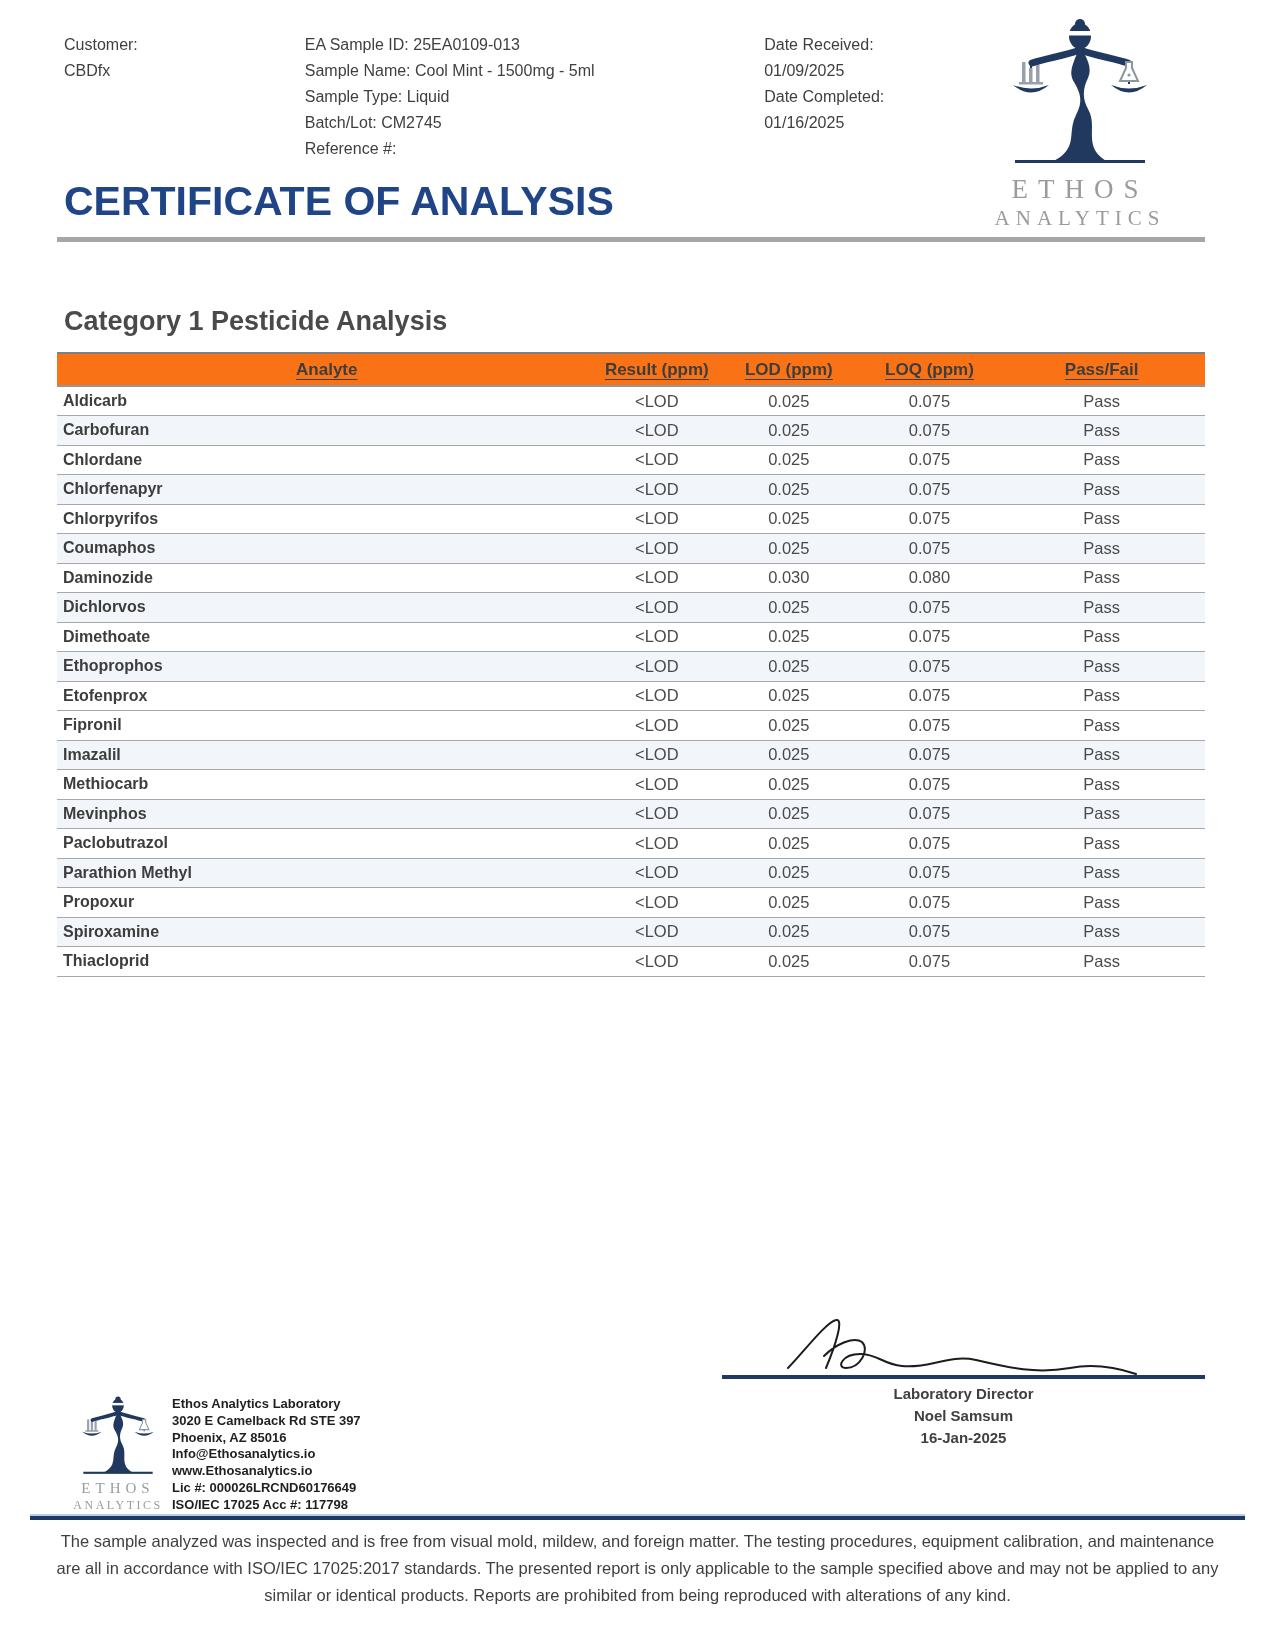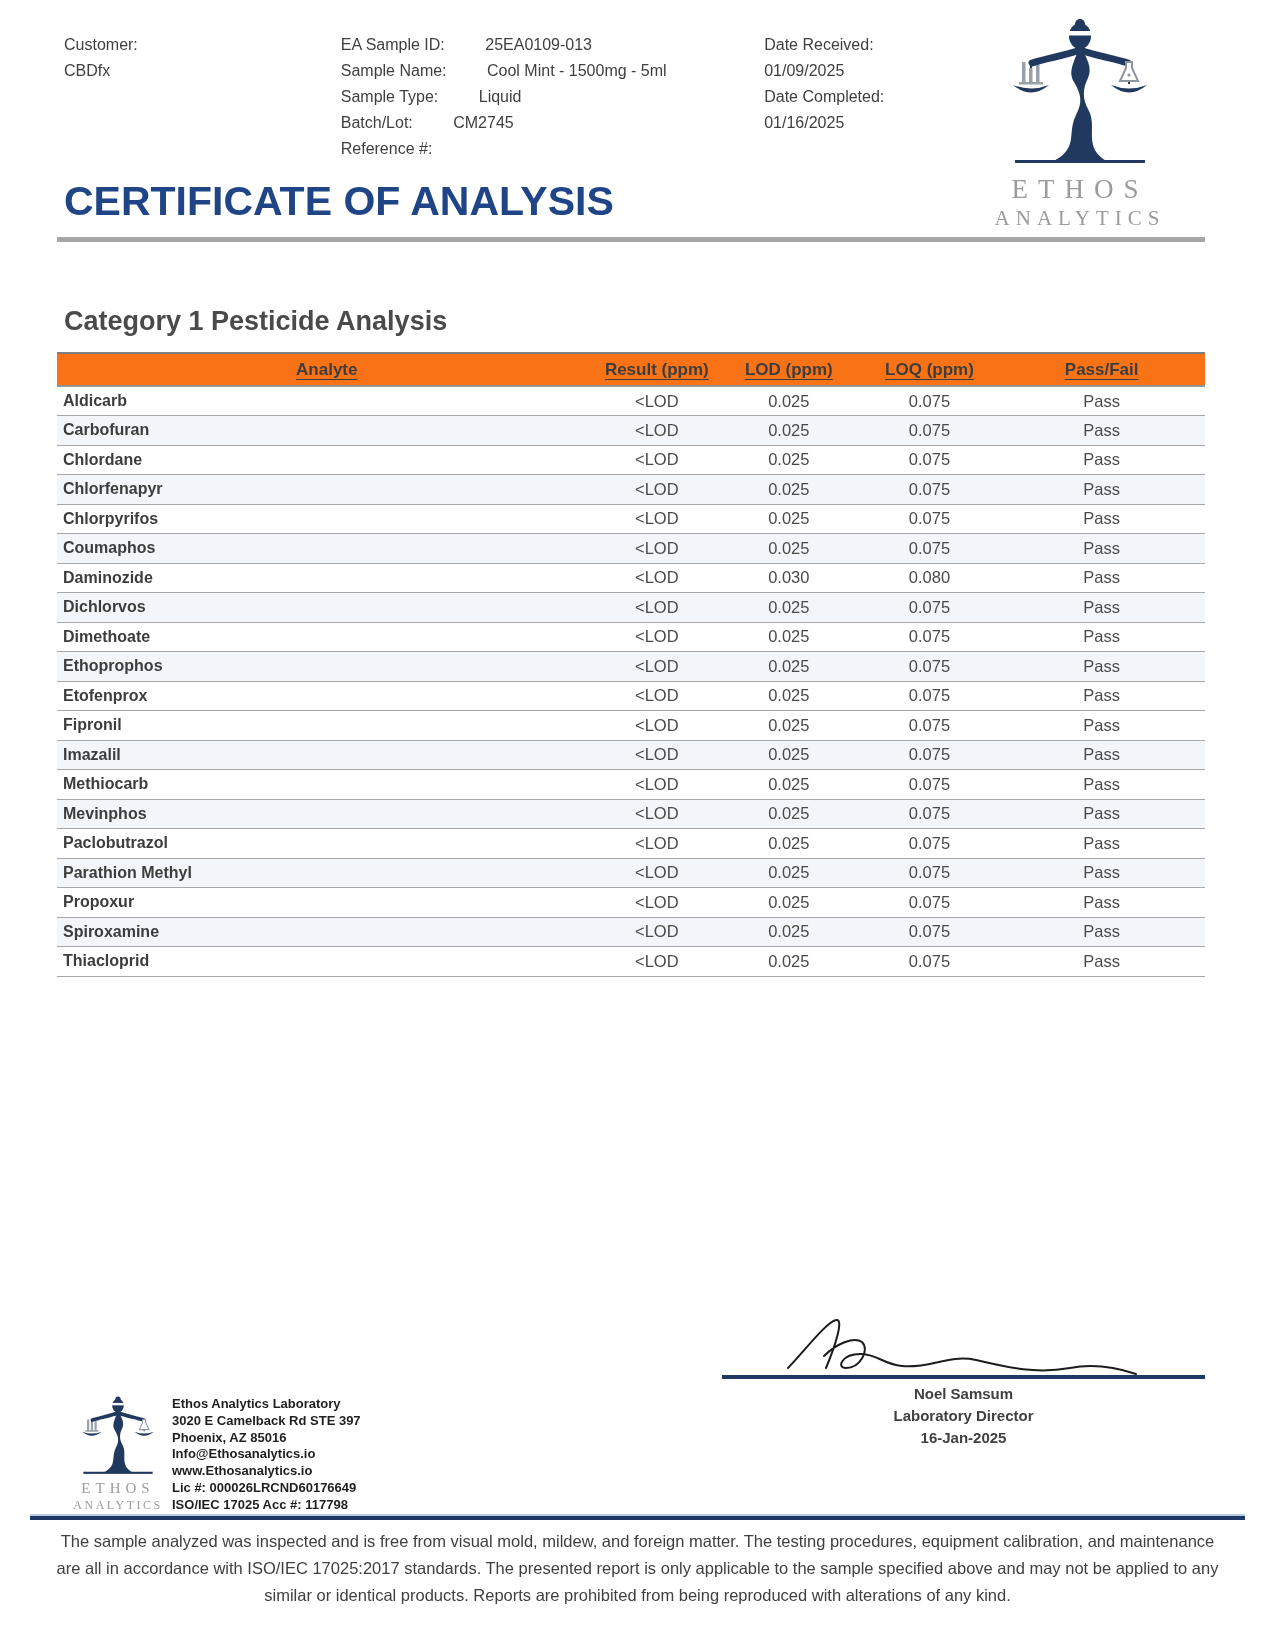"EA Sample ID:" .hdr-line span { margin-left: 36px -> none }
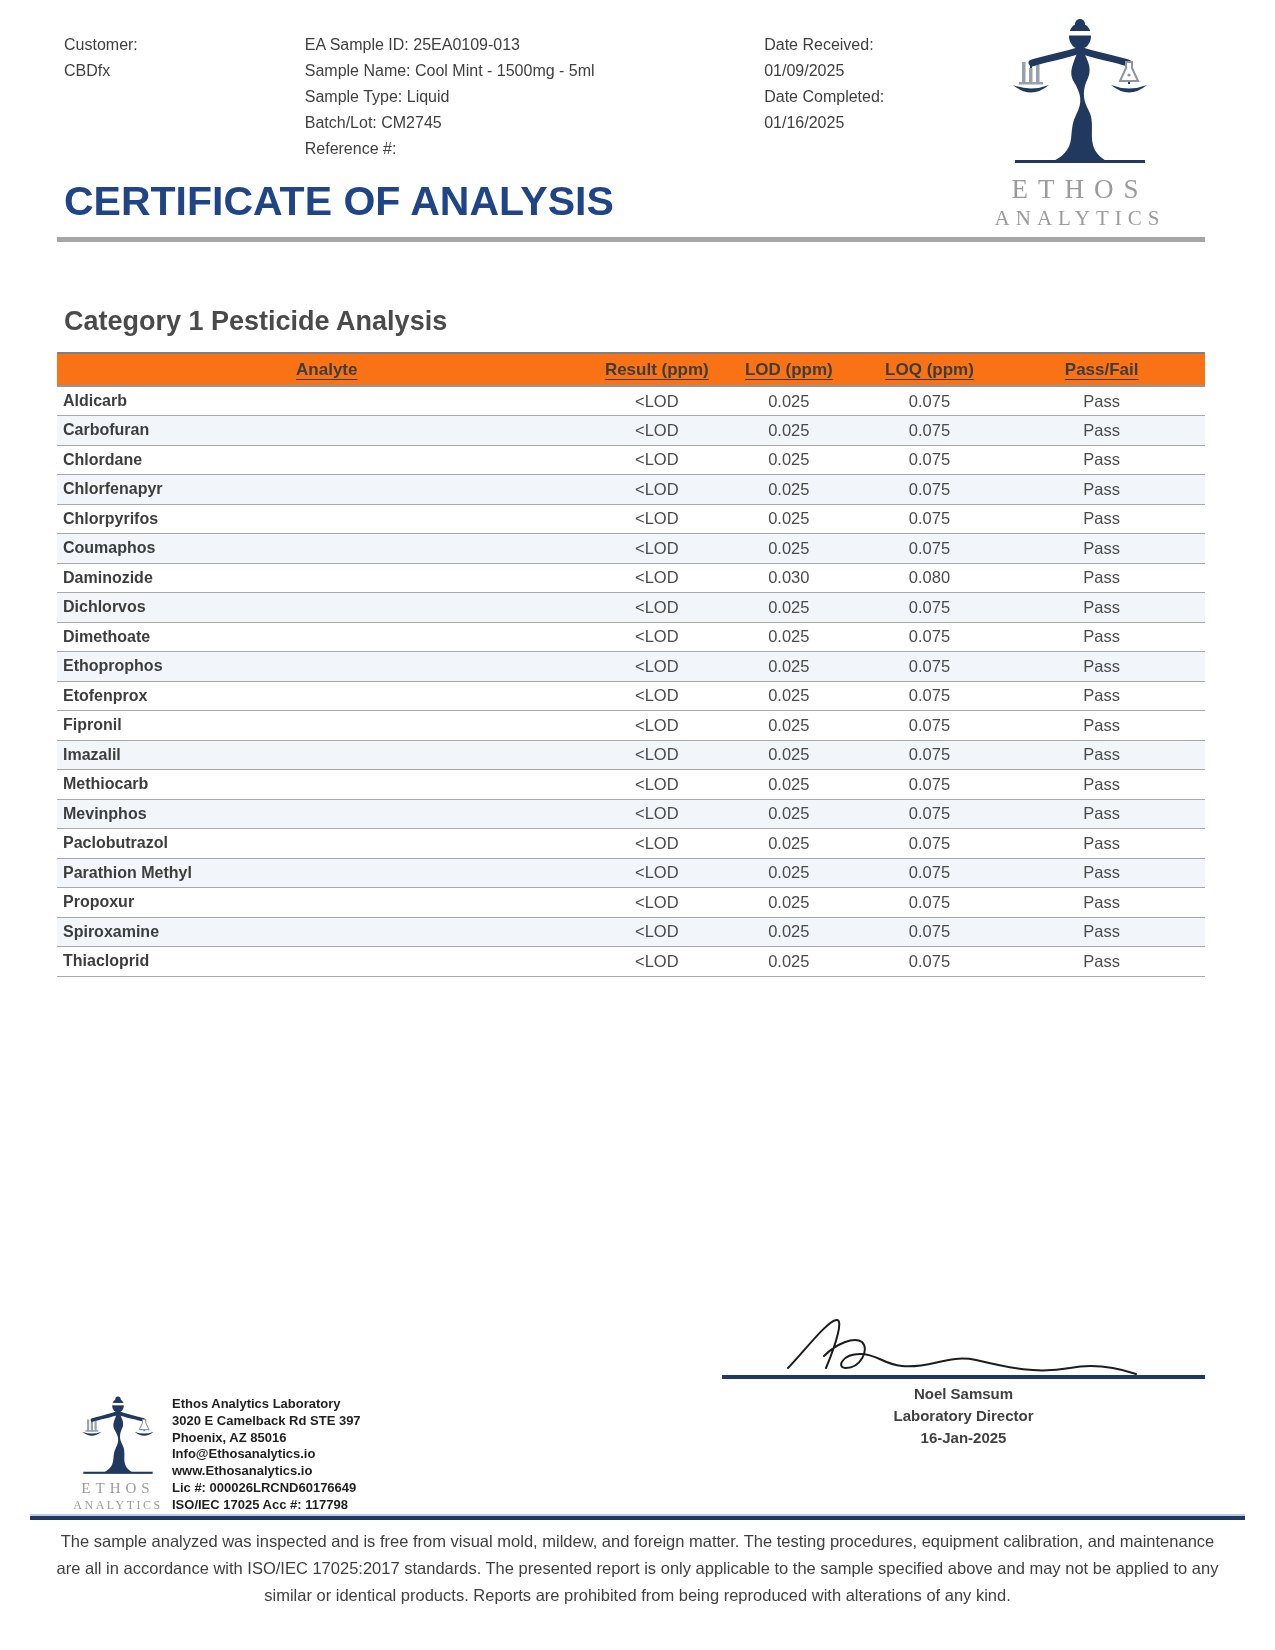"Noel Samsum" div { order: before "Laboratory Director" -> after "Laboratory Director" }
